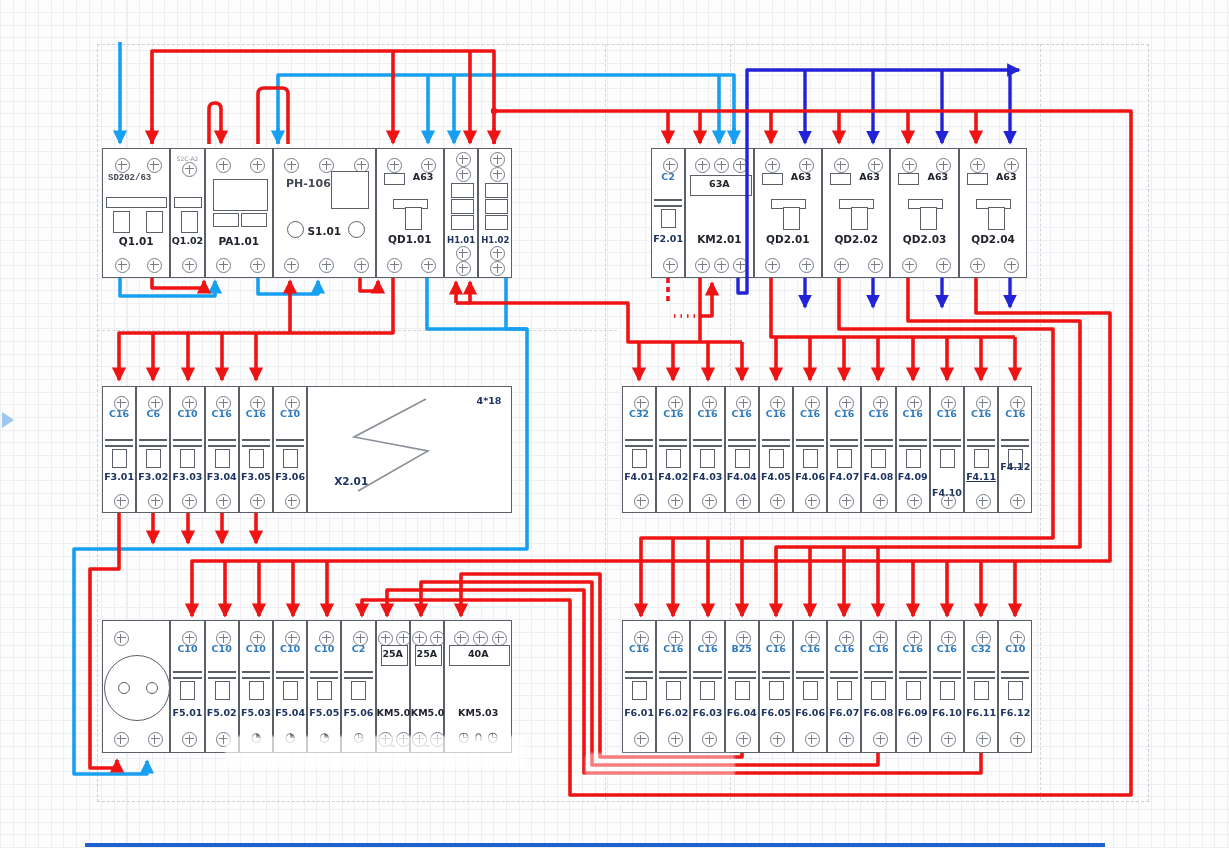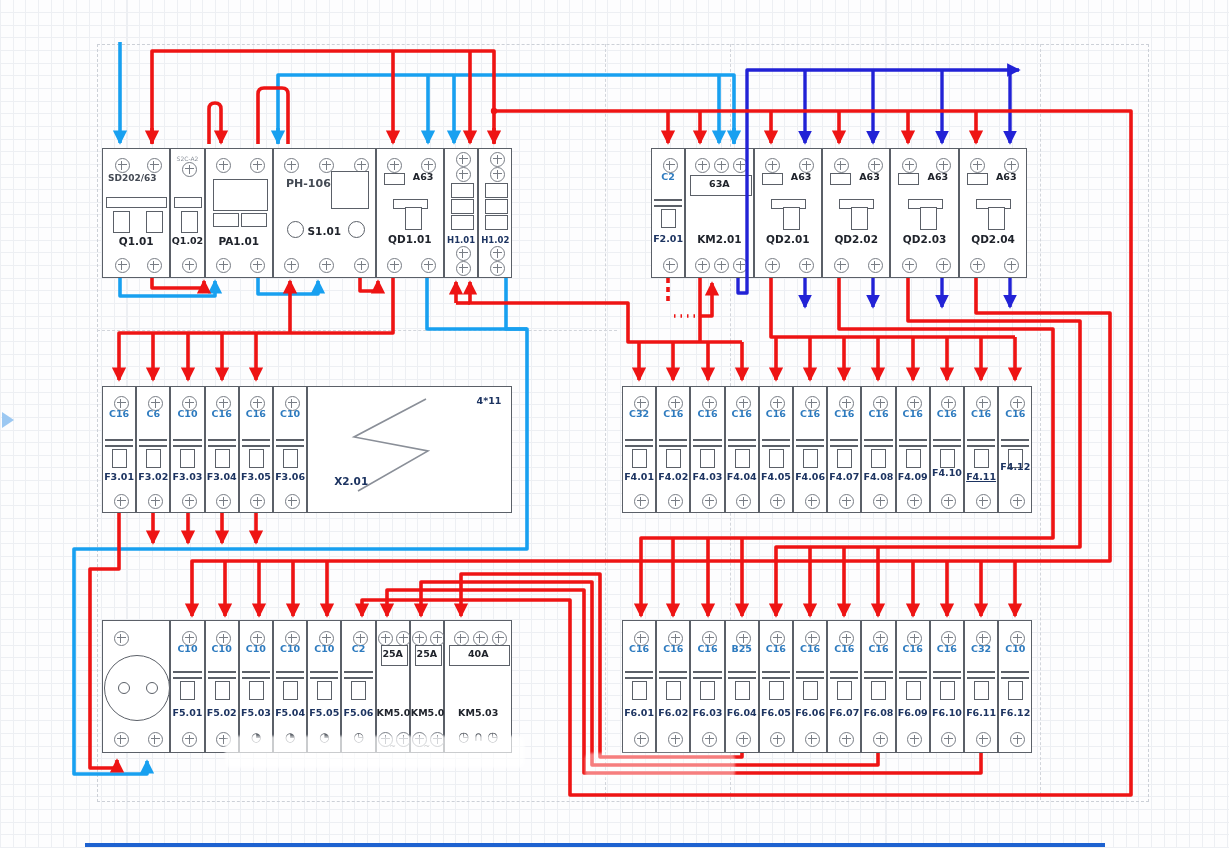"SD202/63" div.titletxt { font-family: none -> Liberation Mono, monospace }
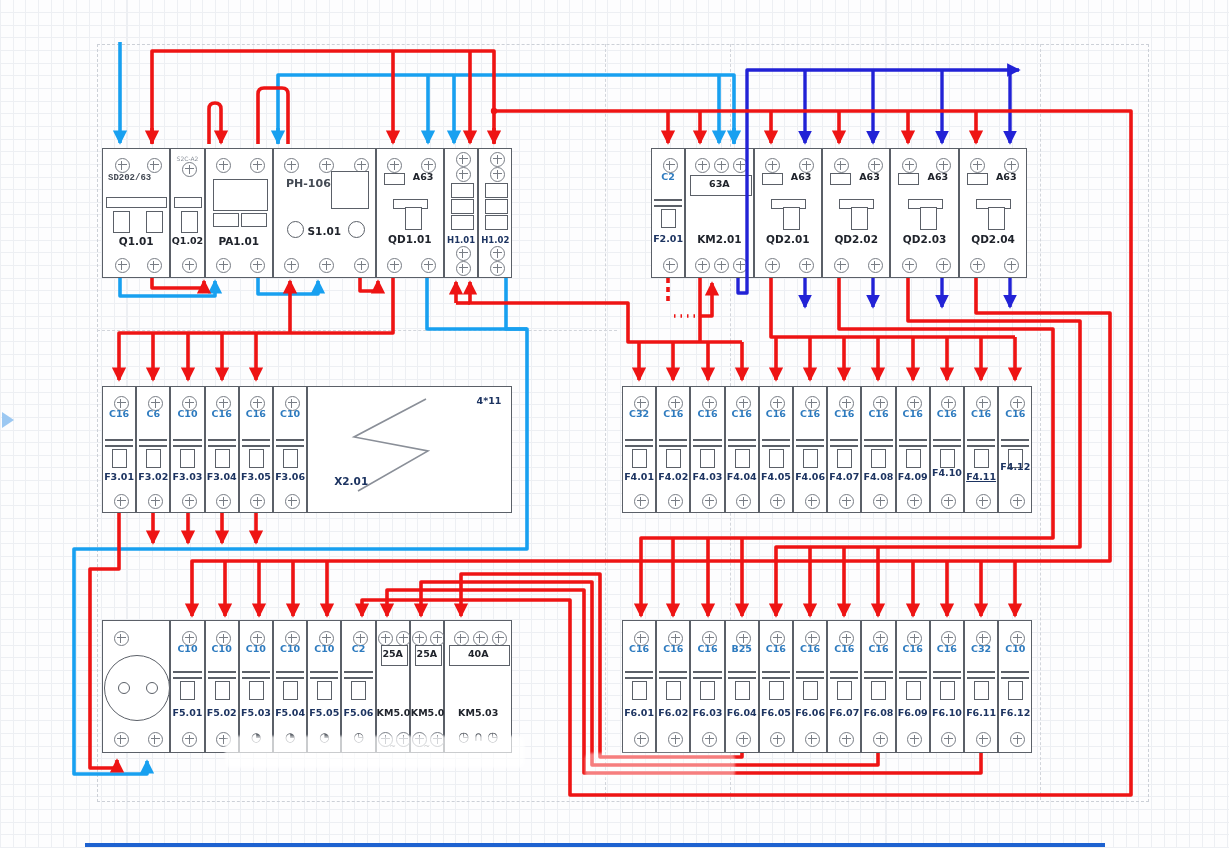"4*11" div.mname { text: 11 -> 18 }
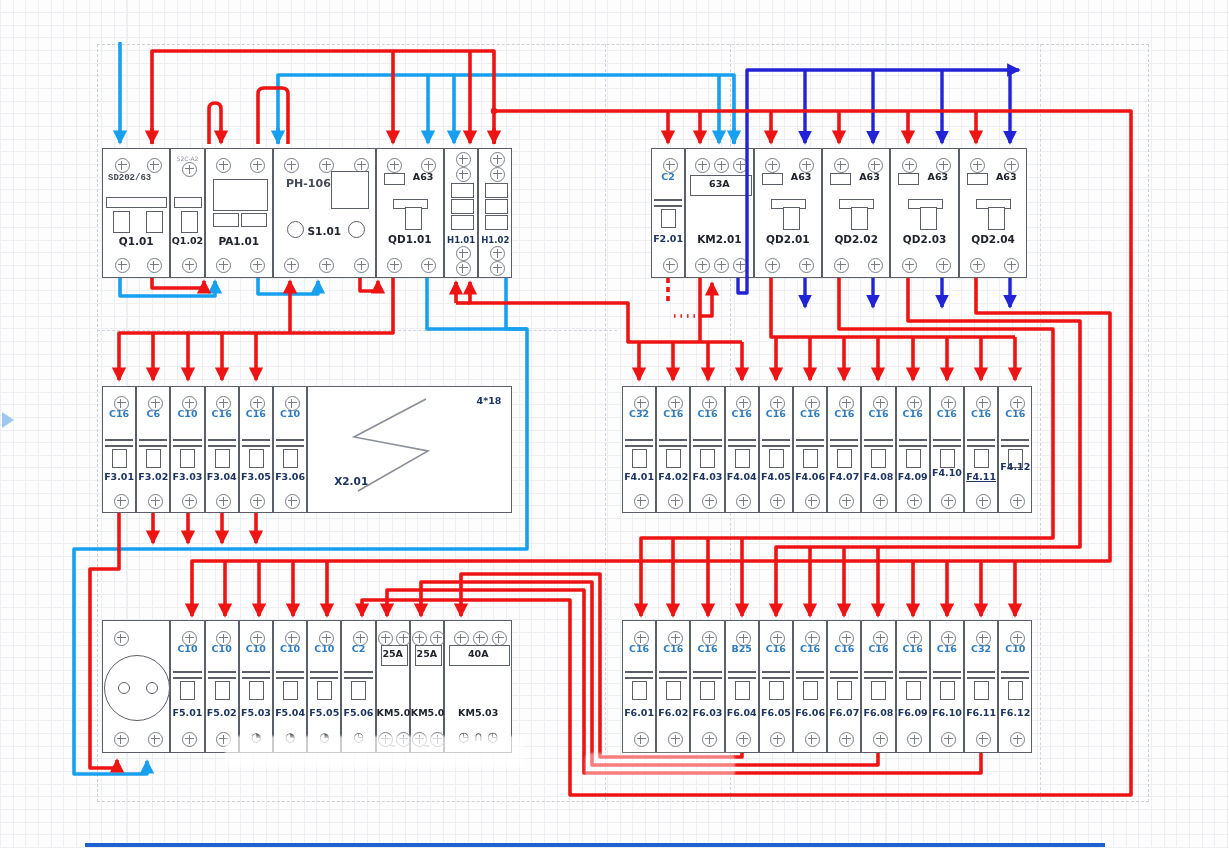"F4.10" div.mname { top: 80px -> 100px }
